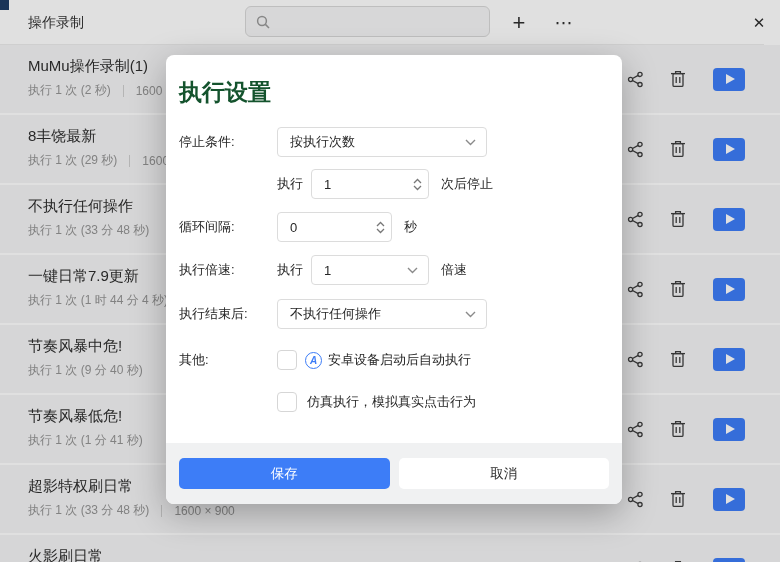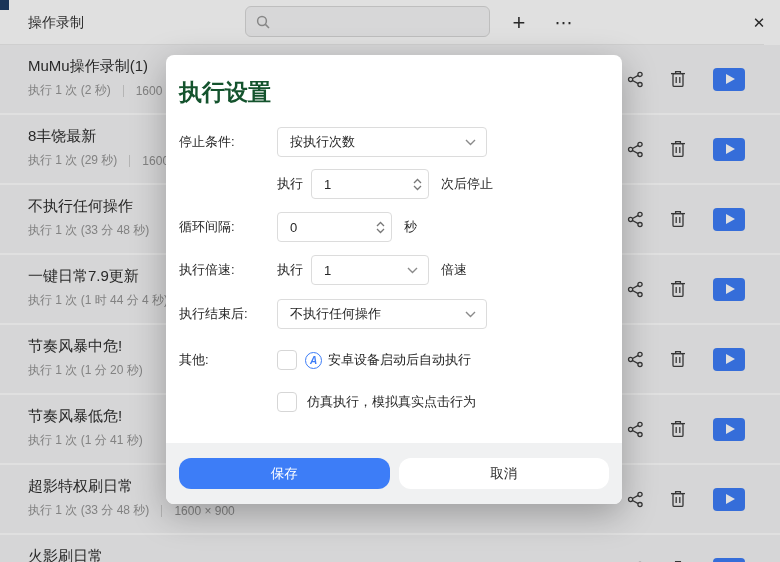"执行 1 次 (1 分 20" span.dur { text: 1 分 20 -> 9 分 40 }
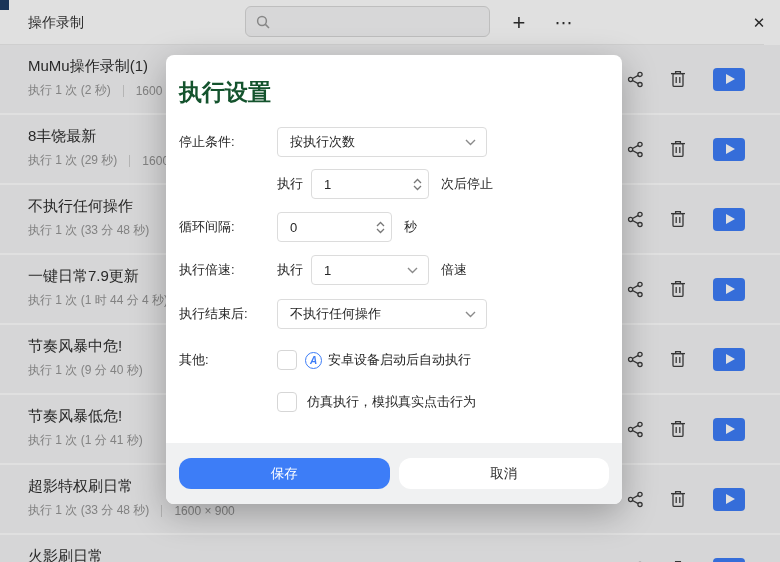"保存" .btn { border-radius: 12px -> 5px }
